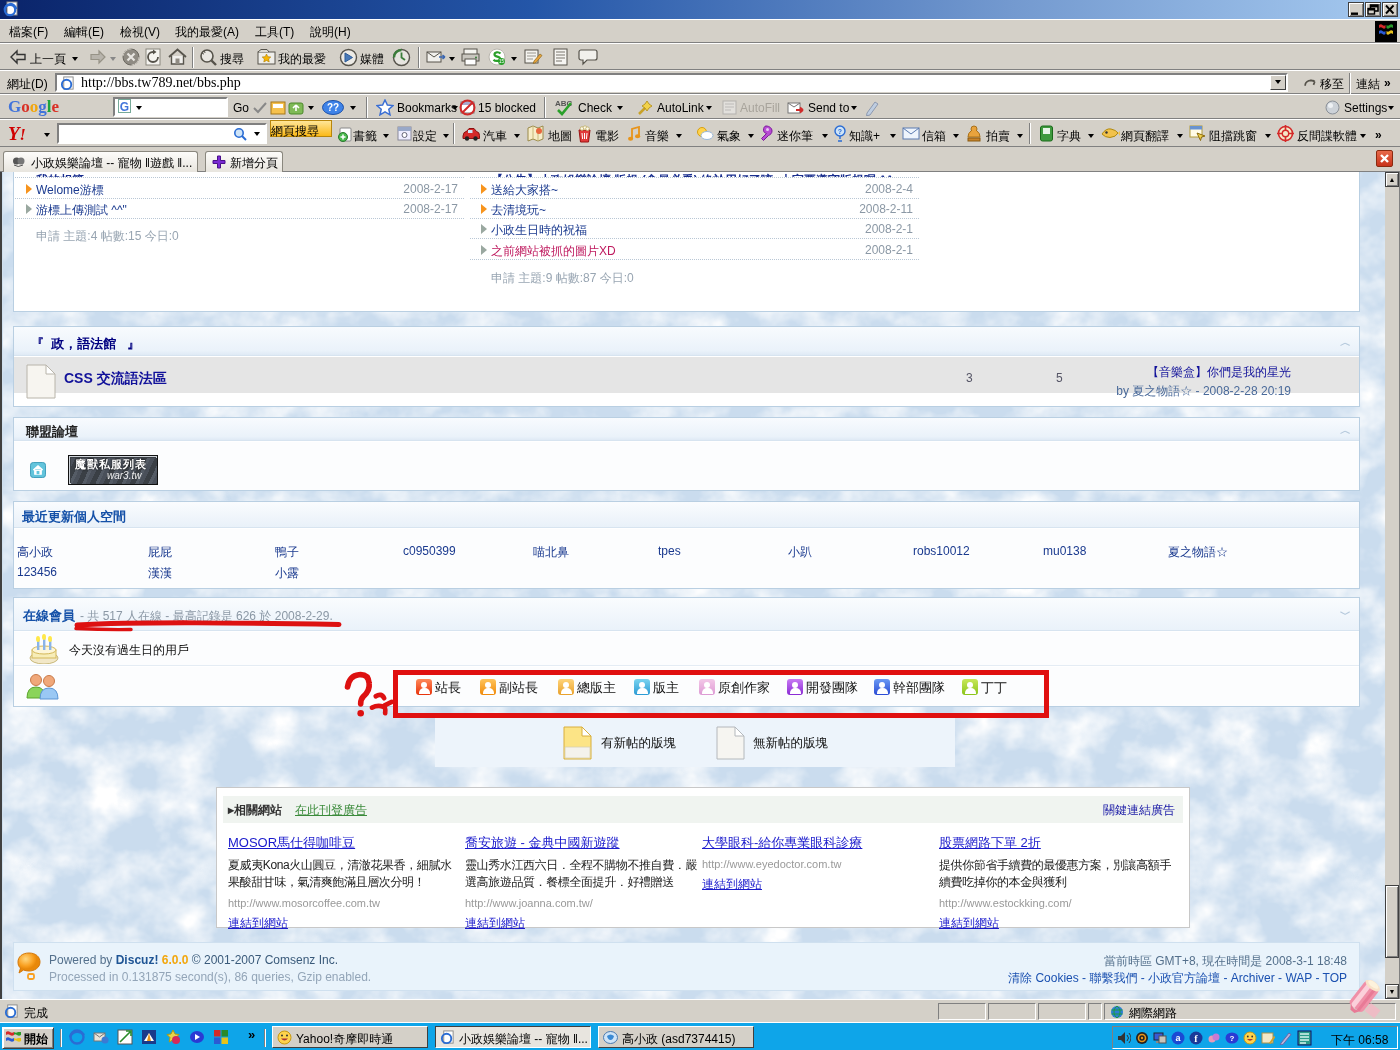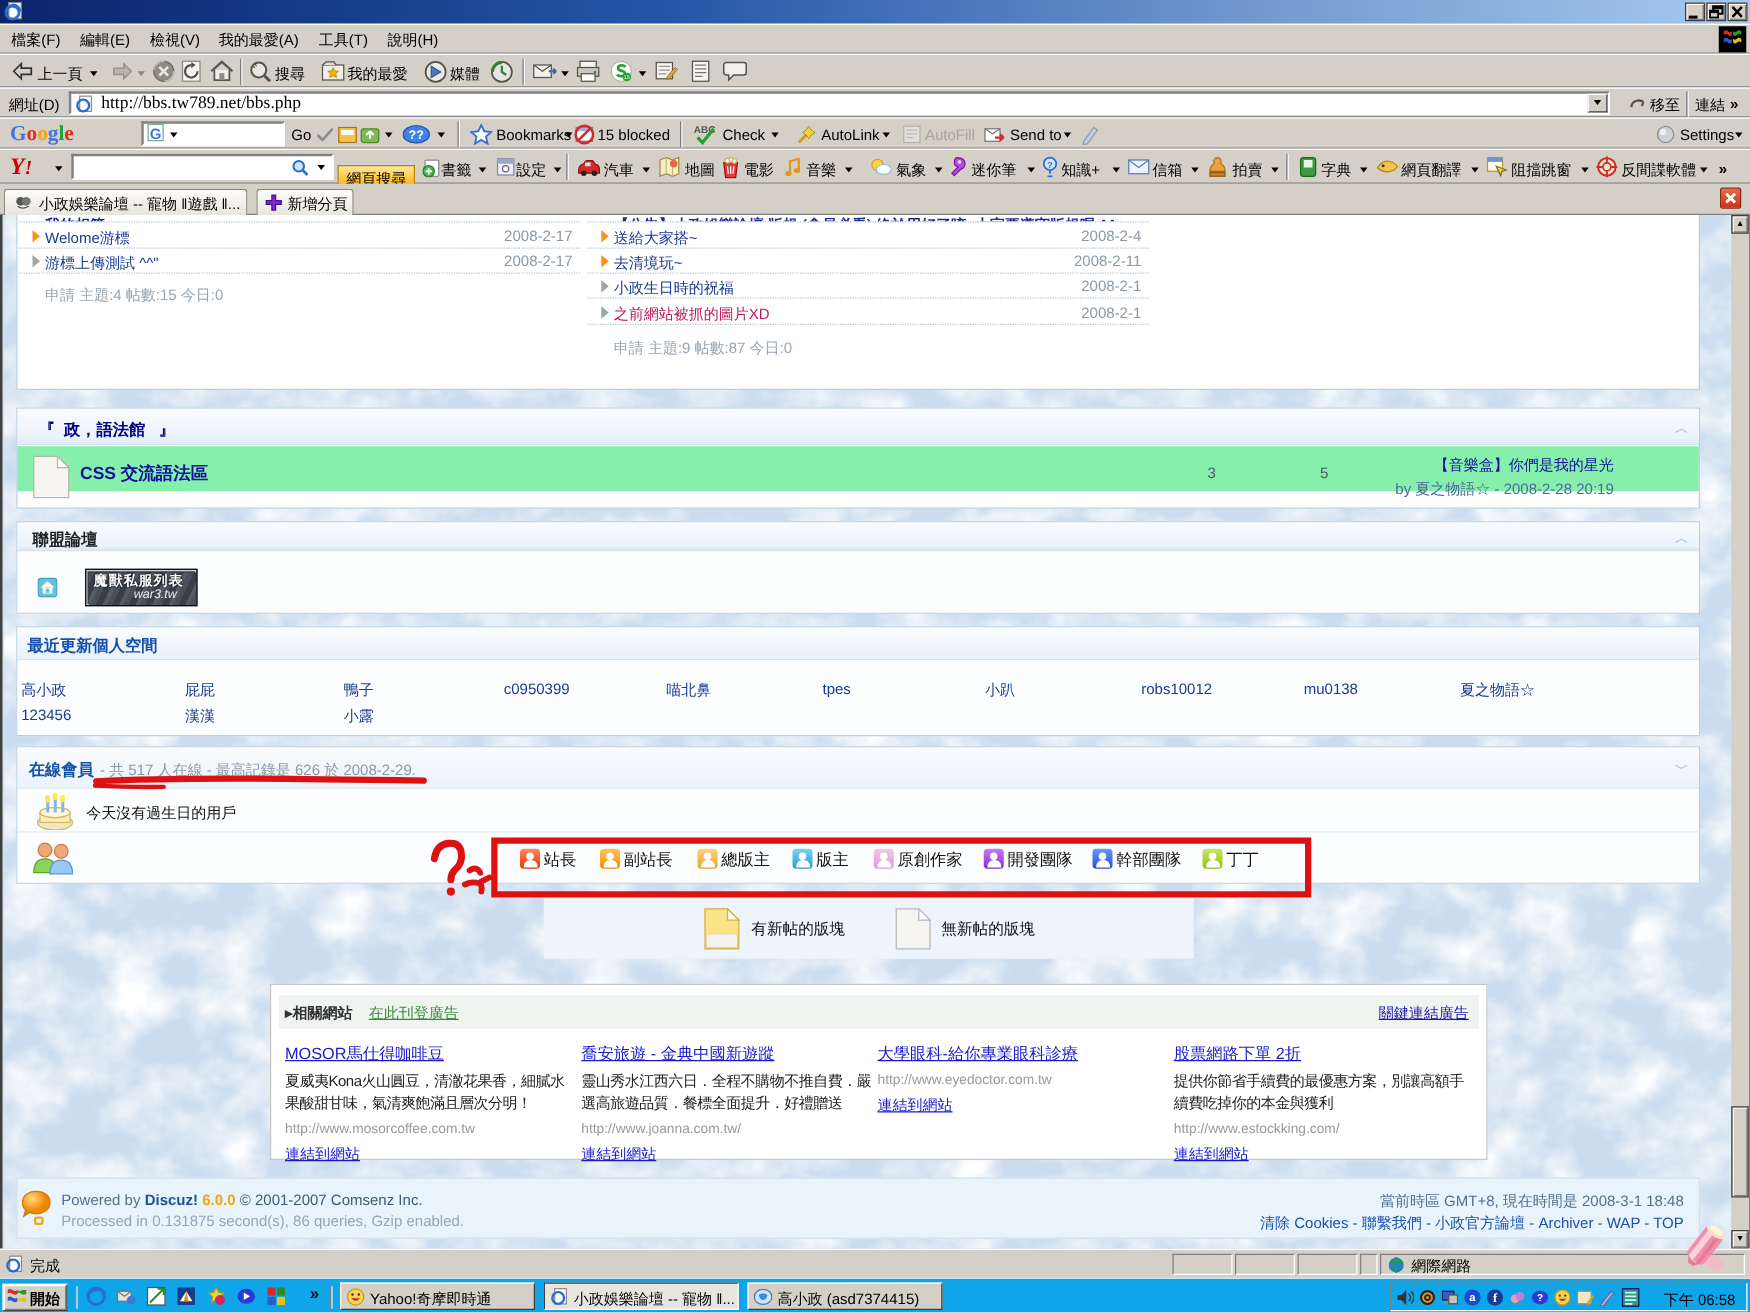"網頁搜尋" div.abs { text-align: center -> none; top: 12px -> 0 }
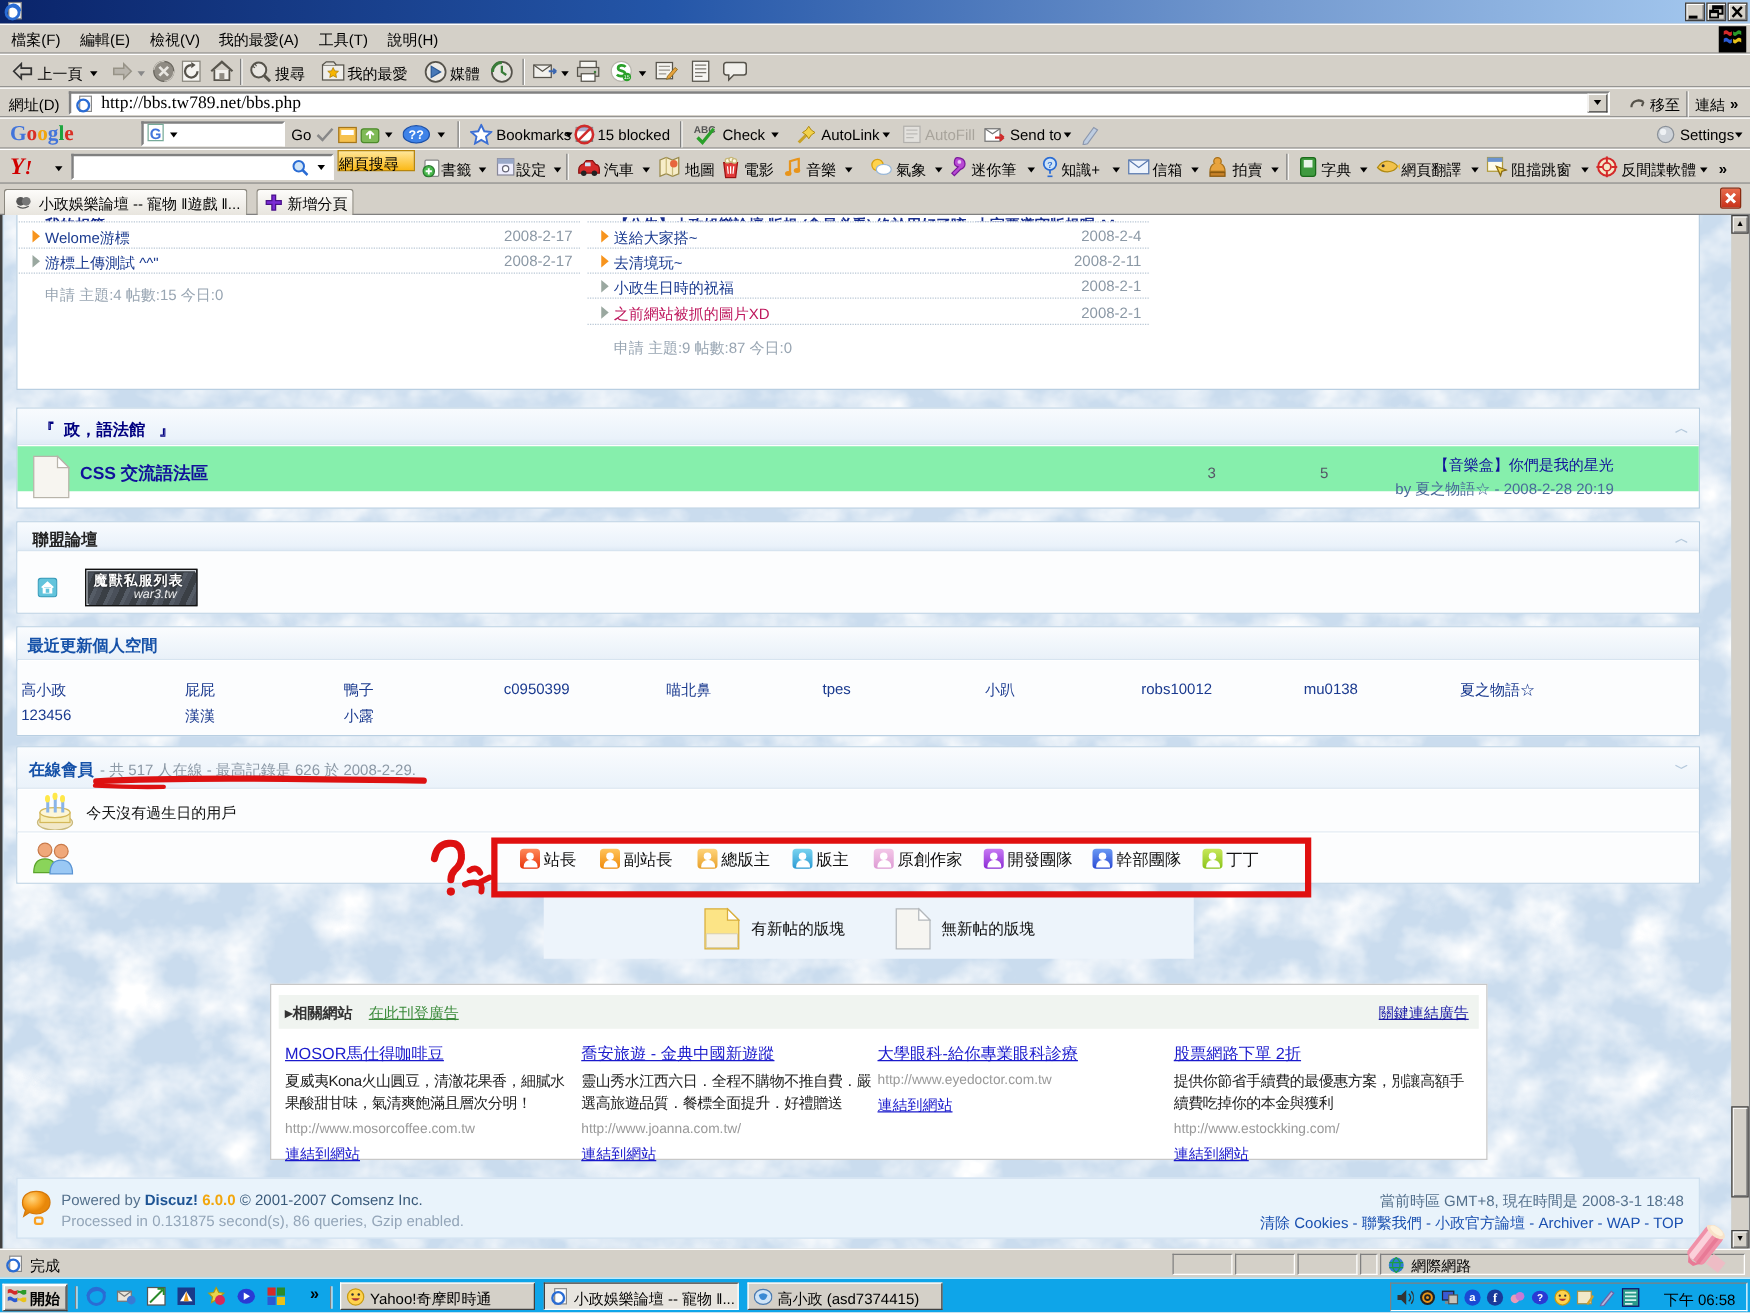"CSS 交流語法區" div.abs { background: #86efac -> #e5e5e5 }
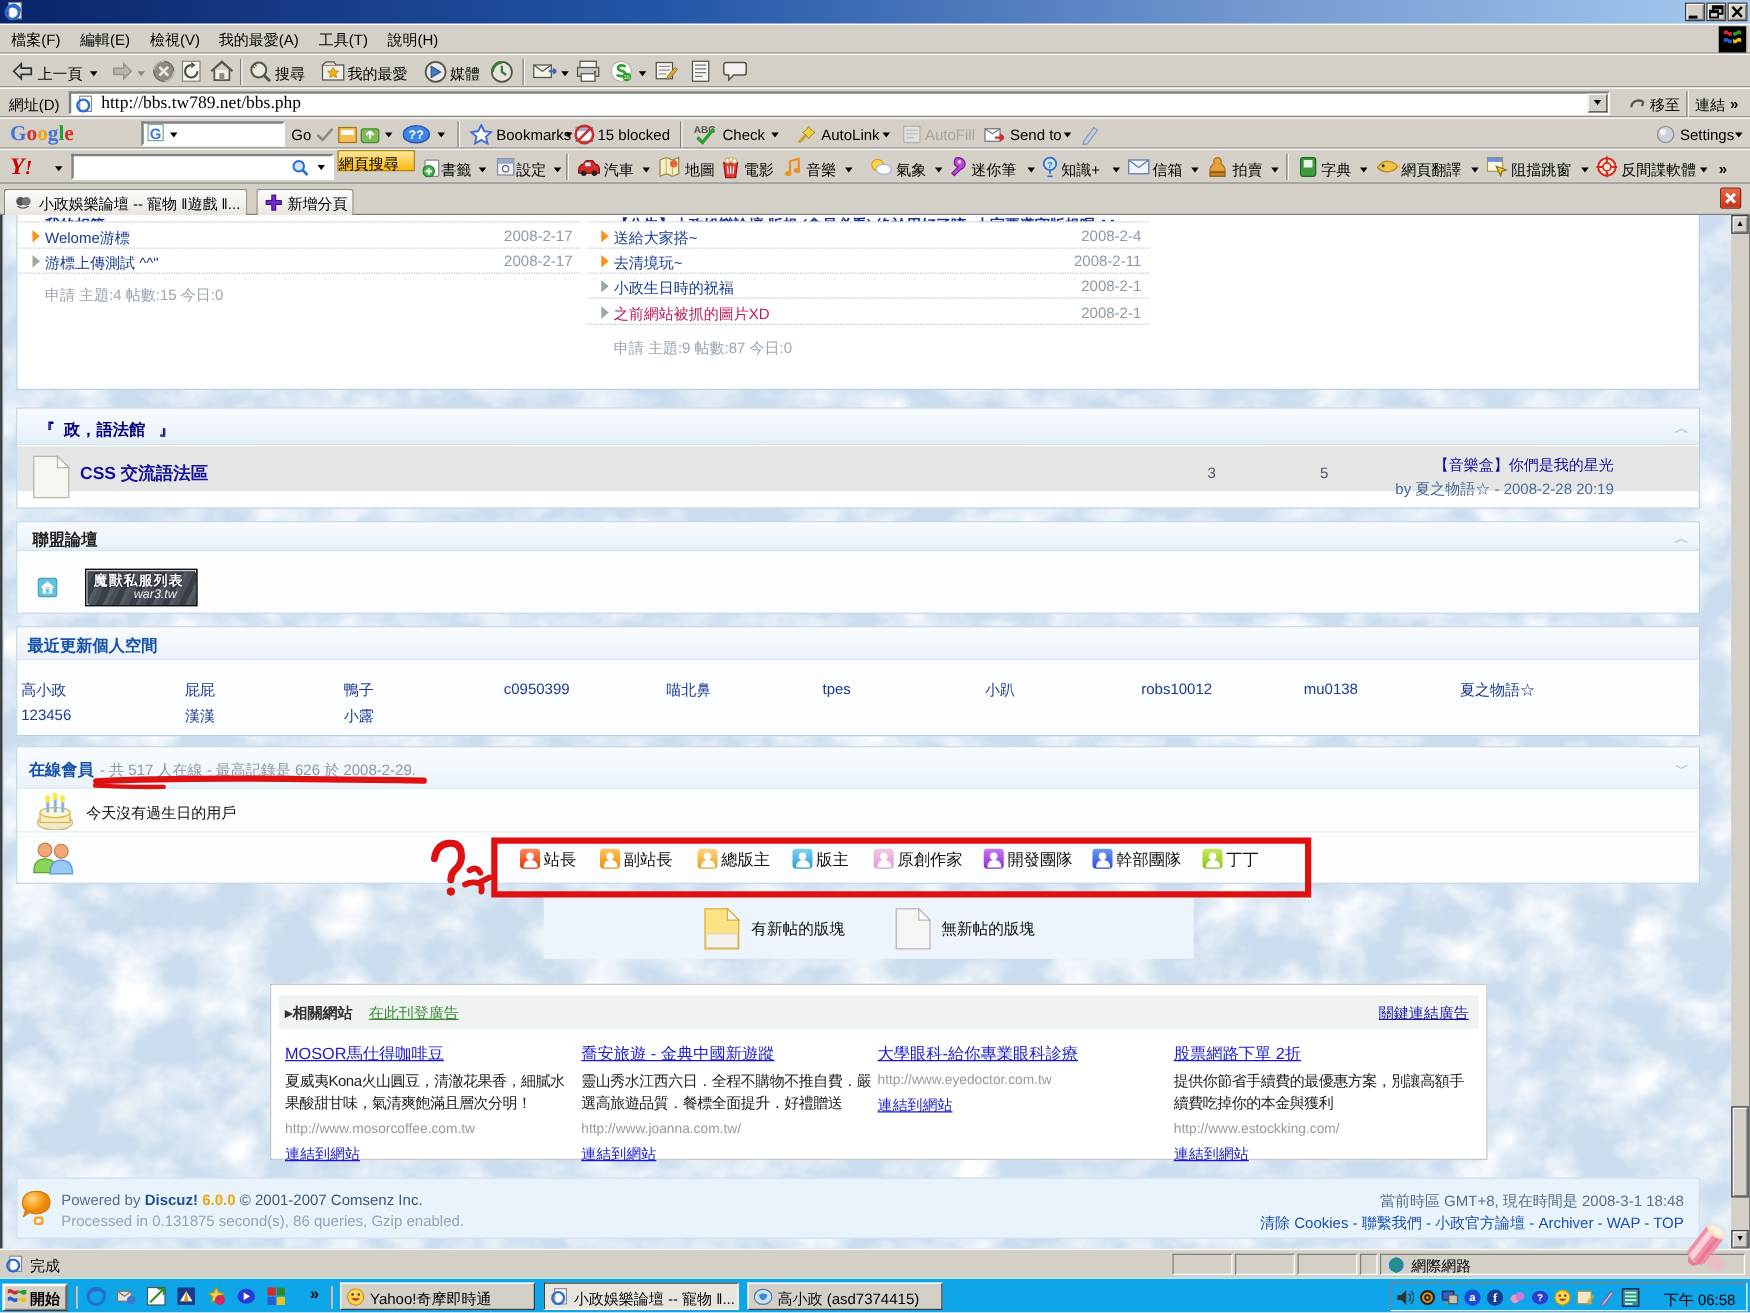"關鍵連結廣告" span.abs { text-decoration: underline -> none }
